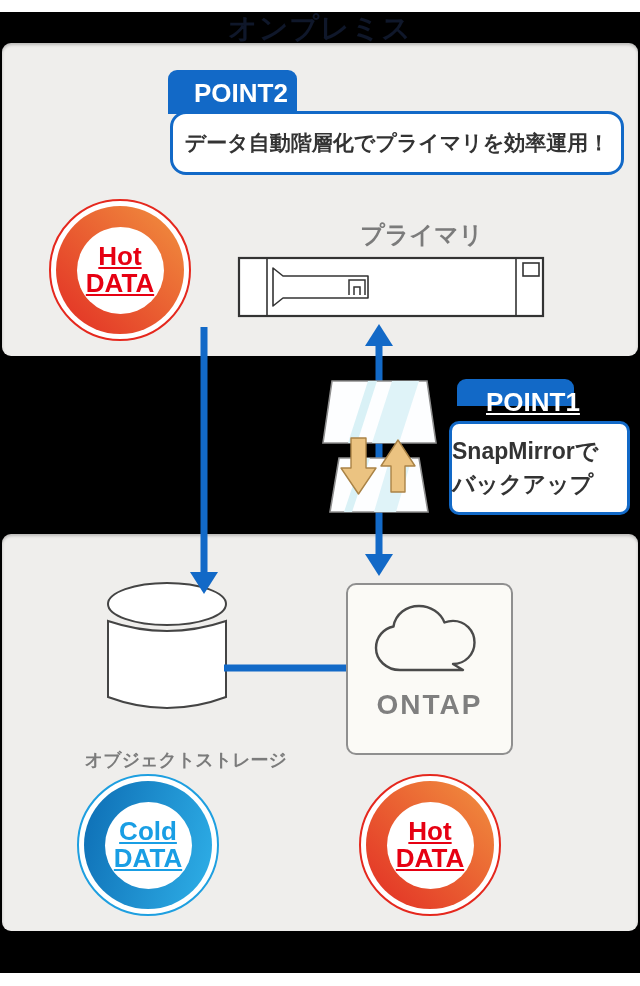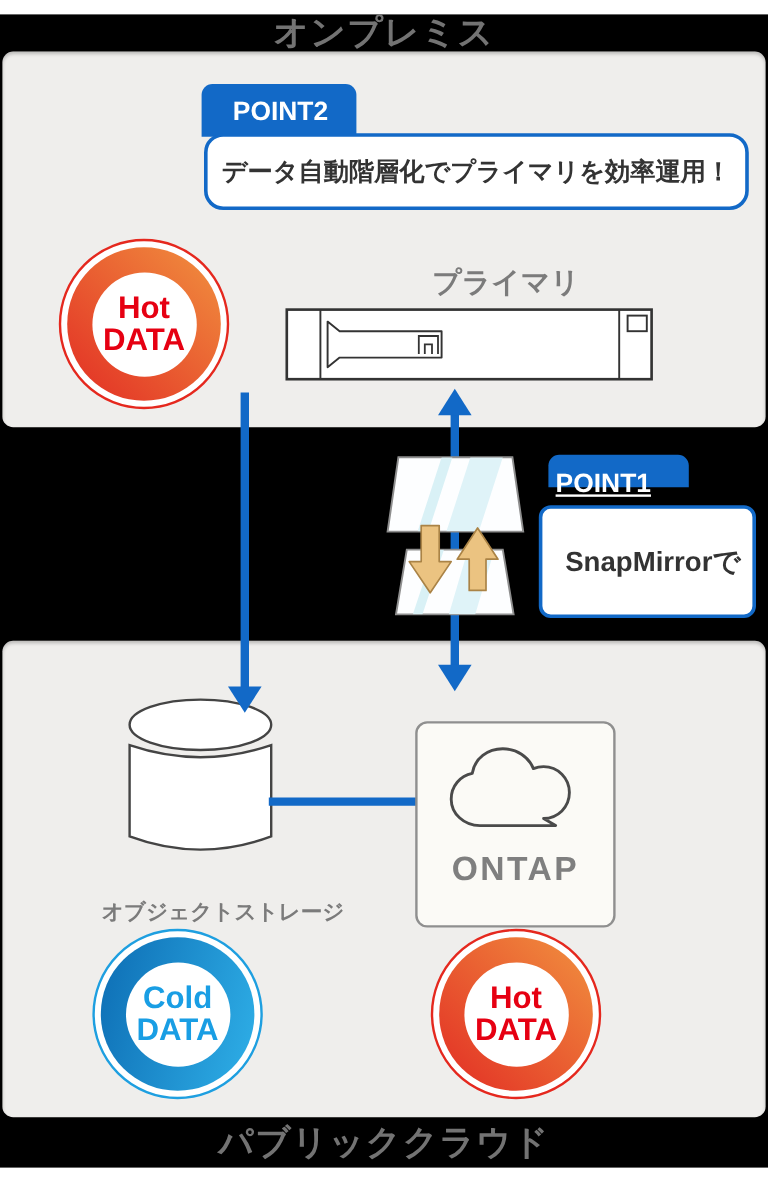"オンプレミス" .zone-title { color: #737373 -> #0f172a }
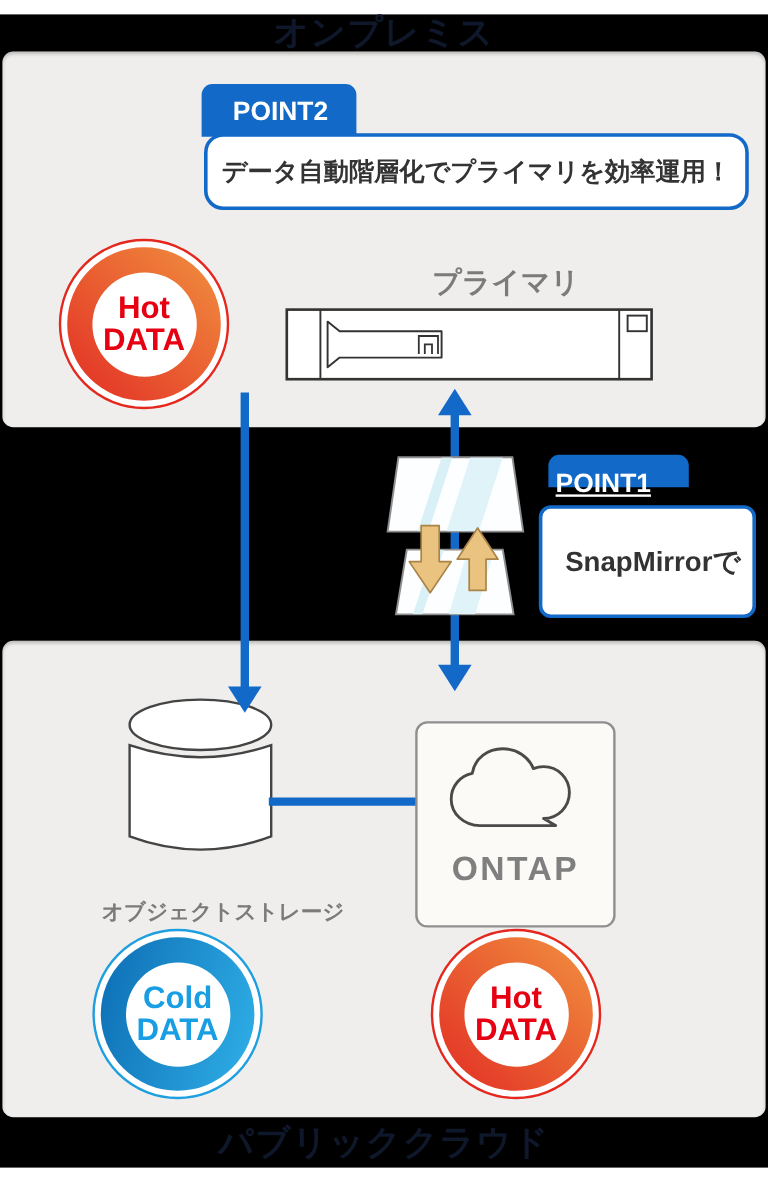"POINT2" .point-tab { font-size: 22px -> 26px }
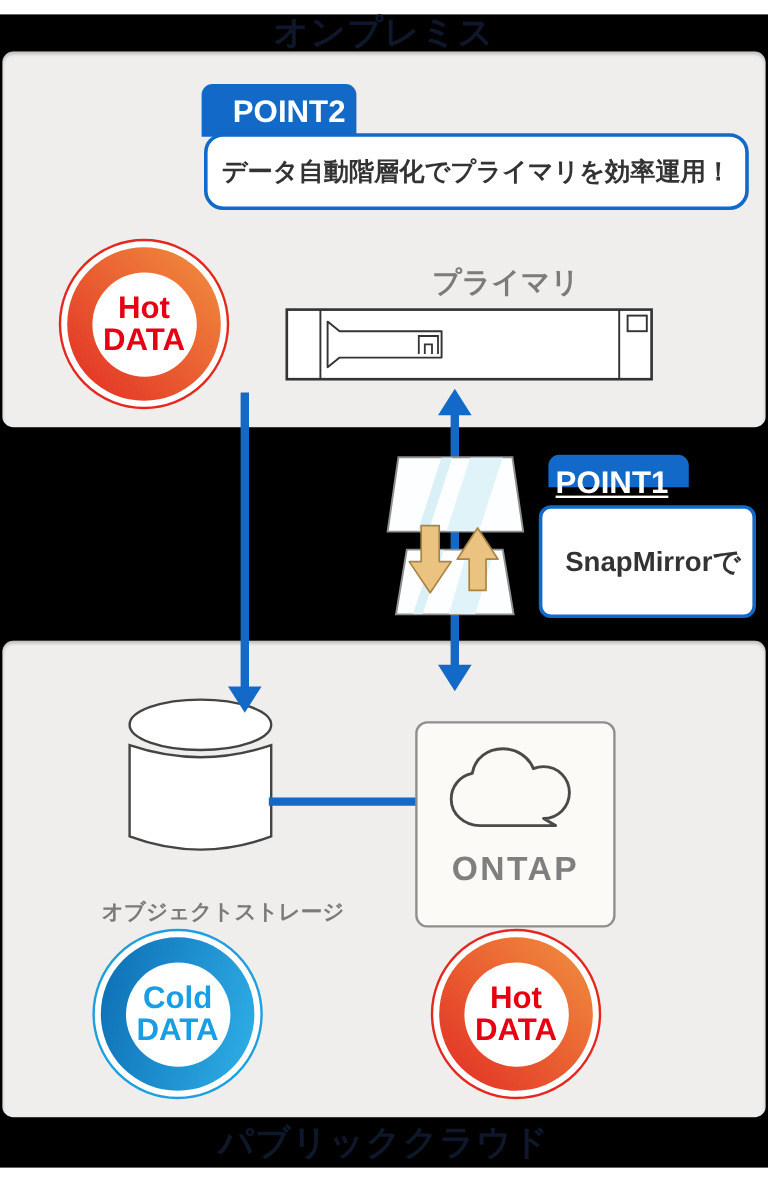"Hot" .databadge .core { text-decoration: none -> underline }
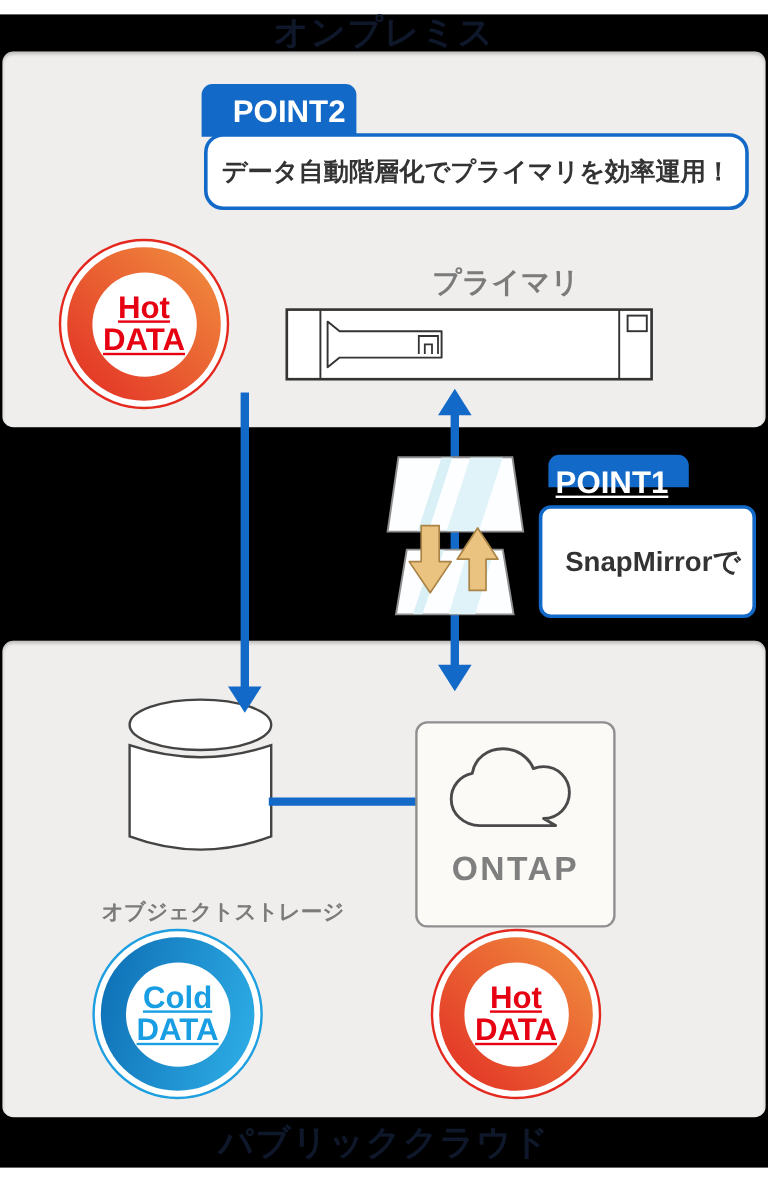"POINT1" #point1-tab { padding-left: 6px -> 29px }
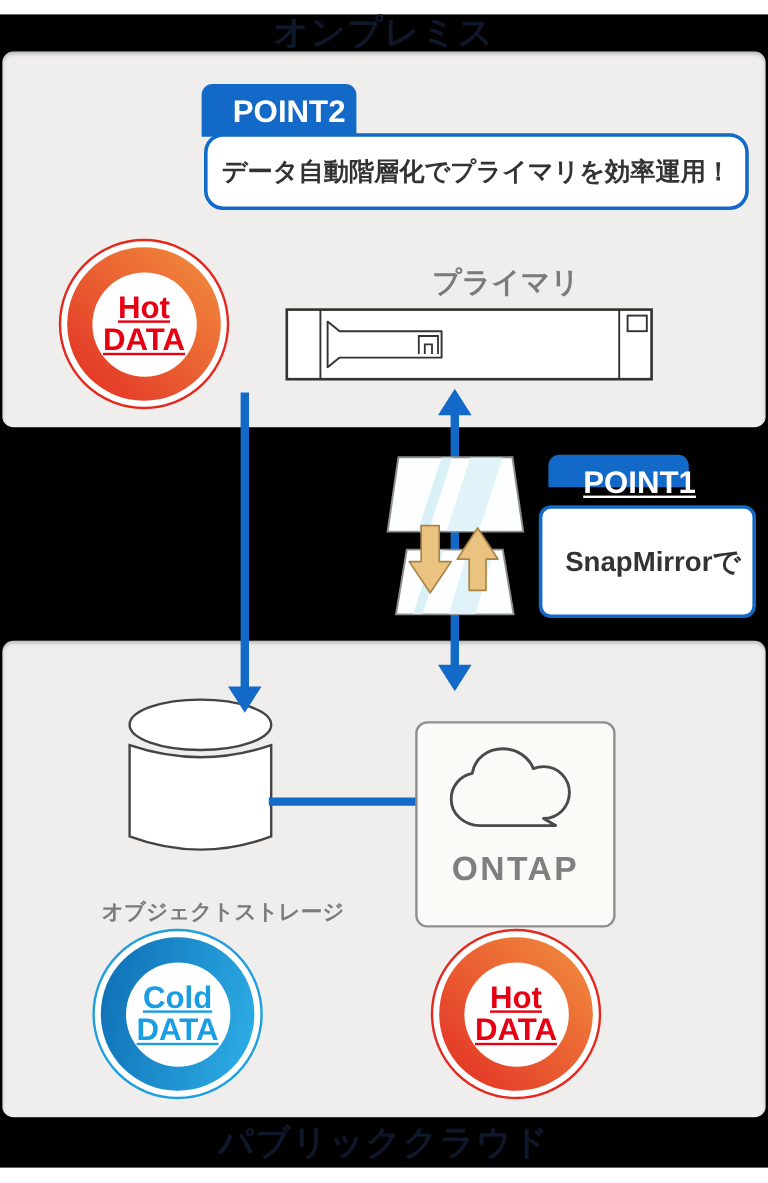"SnapMirrorで" #point1-box { padding-left: 19px -> none }
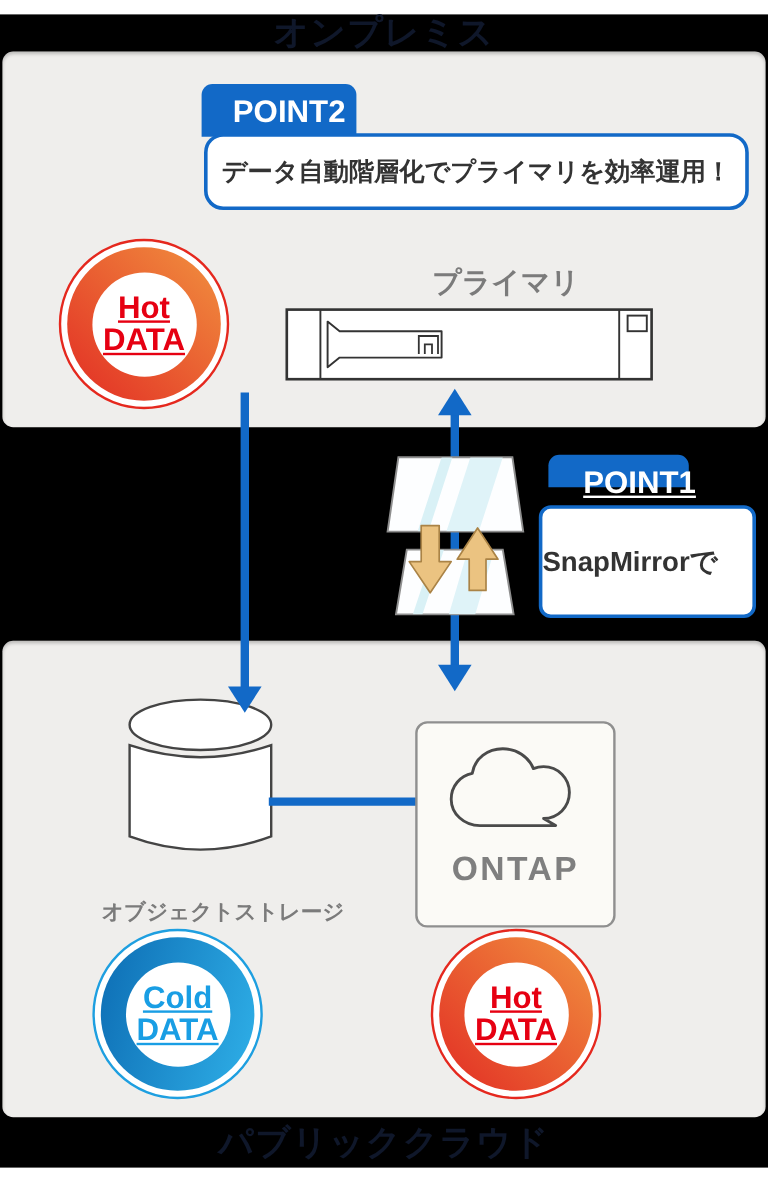"バックアップ" span.msg { html: none -> <span>バックアップ</span> }
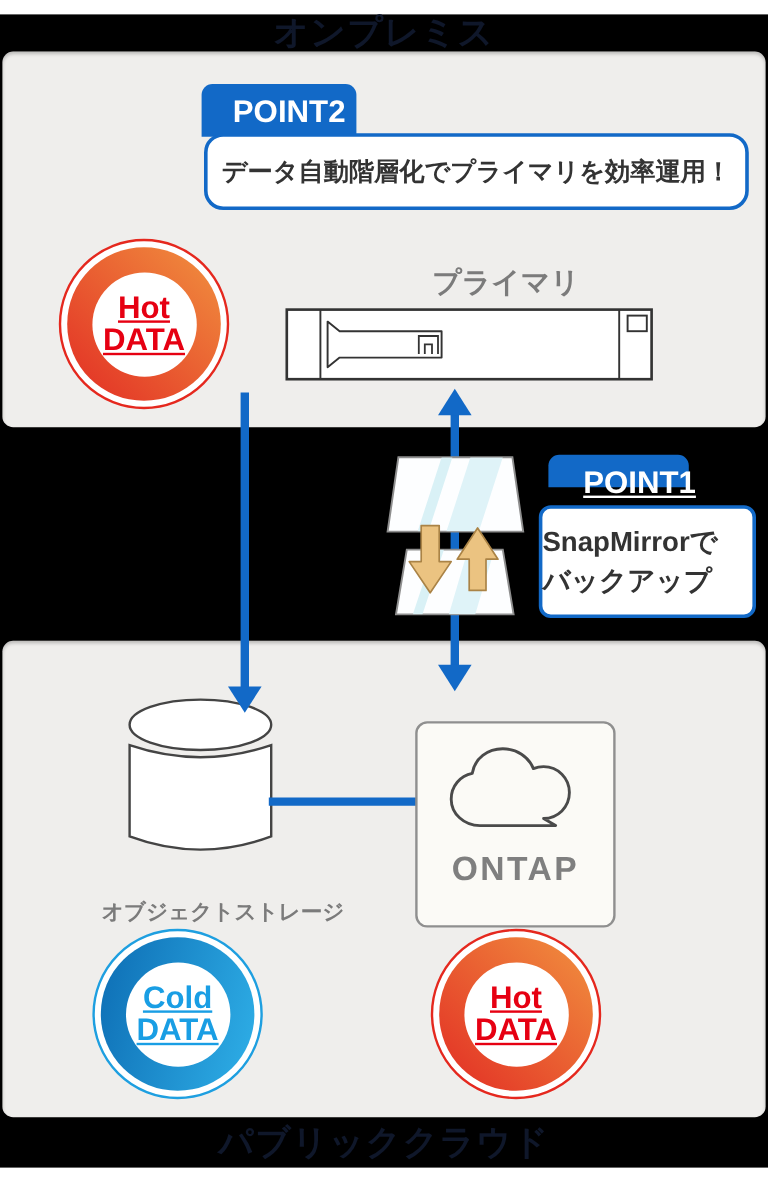"ONTAP" #ontap-box { top: 601px -> 583px }
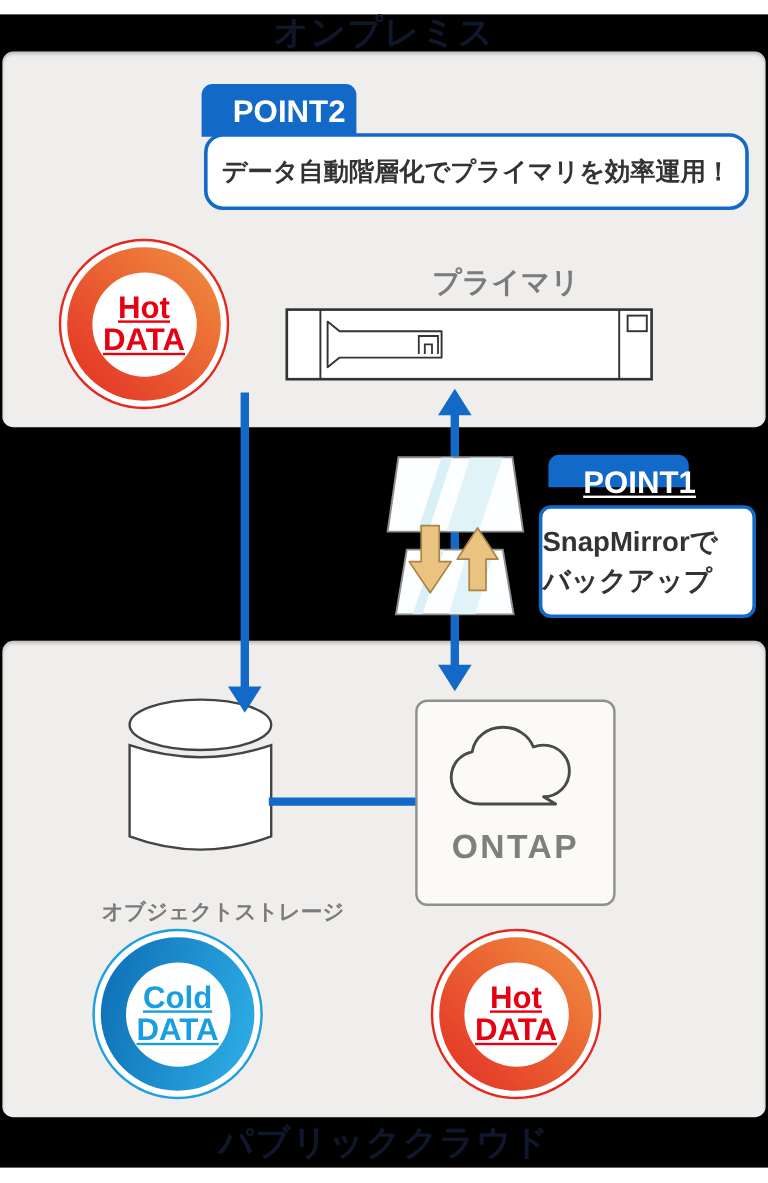"パブリッククラウド" div.abs { html: <div>パブリッククラウド</div> -> none }
